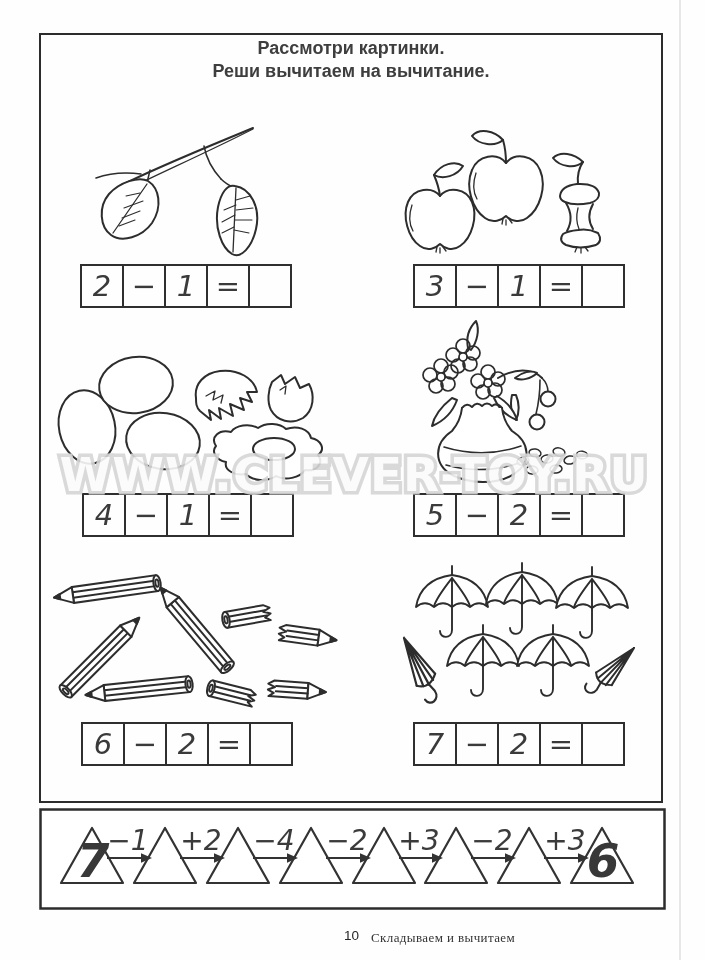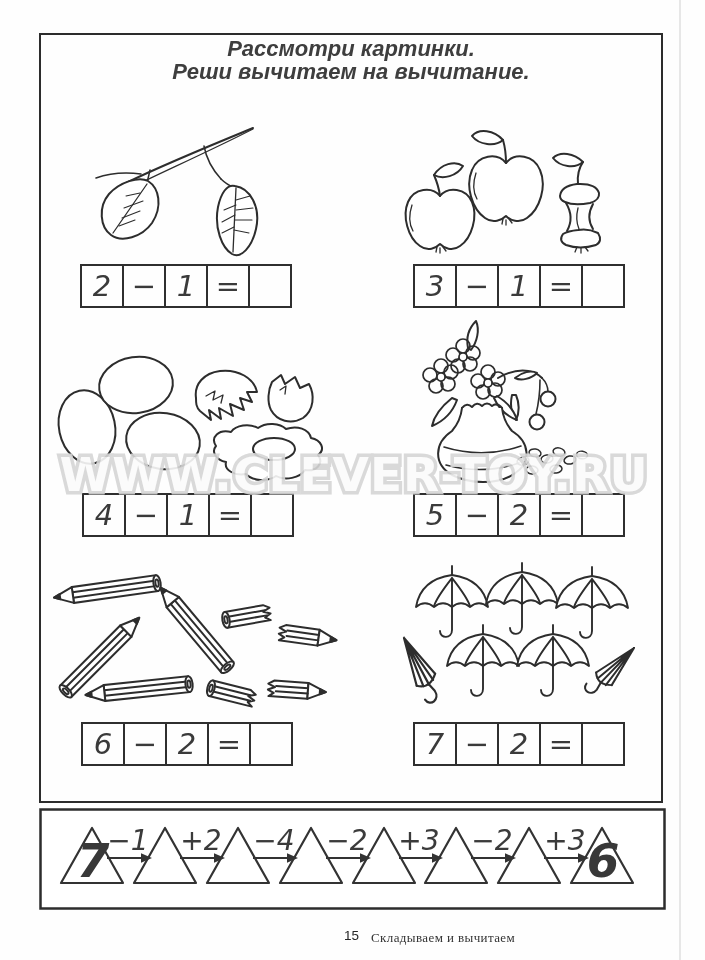"Рассмотри картинки." .title { font-size: 22px -> 18px; font-style: italic -> none }
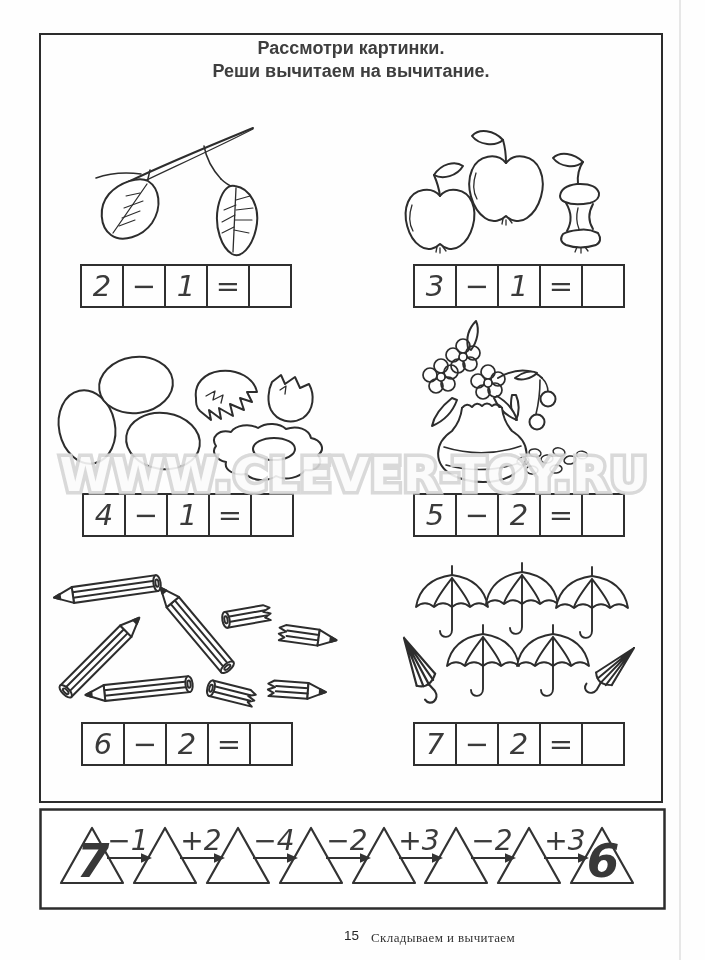"15" span.pg { text: 15 -> 10 }
